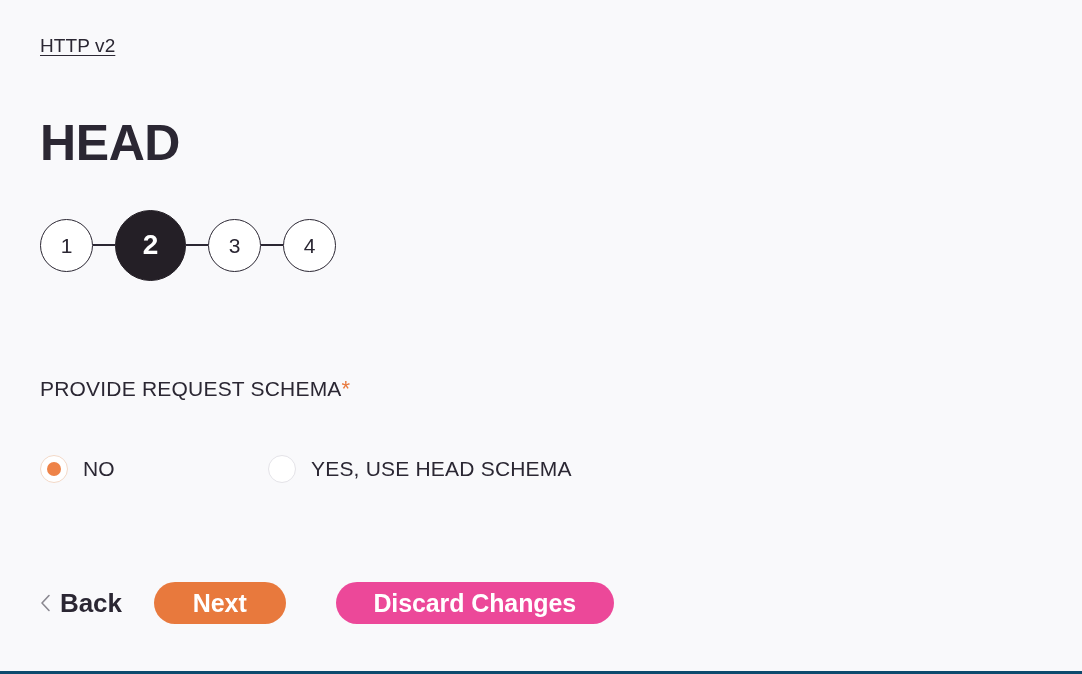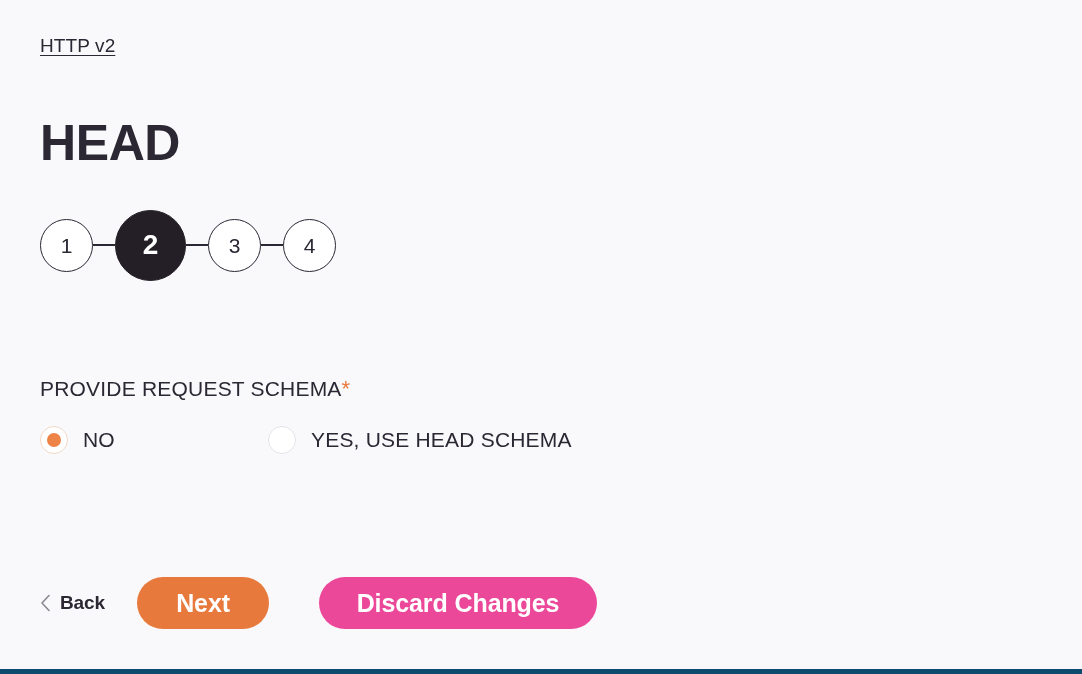"HTTP v2" .page { border-bottom: 5px solid #0c4a6e -> 3px solid #0c4a6e }
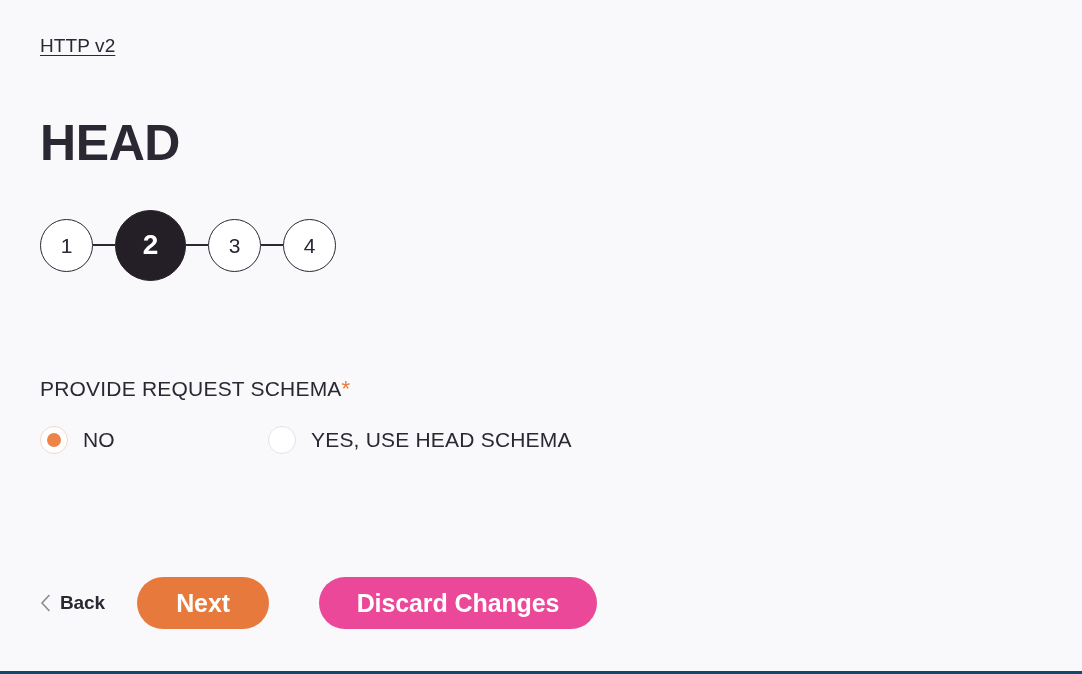"NO" .radio-group { top: 422px -> 451px }
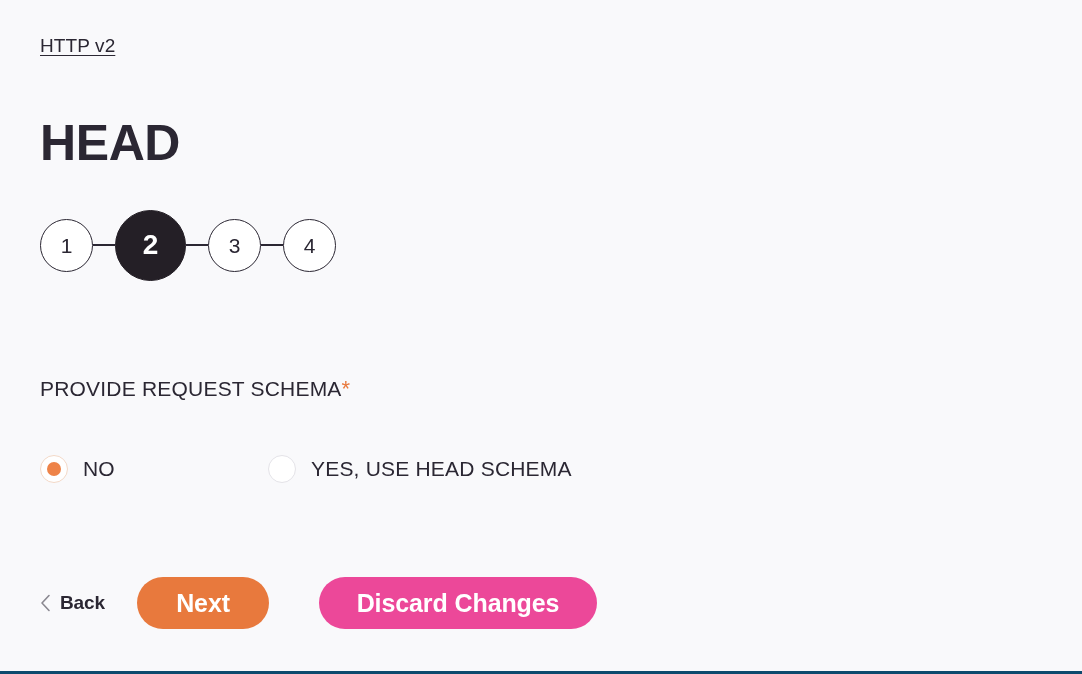"Back" .back-label { font-size: 19px -> 26px }
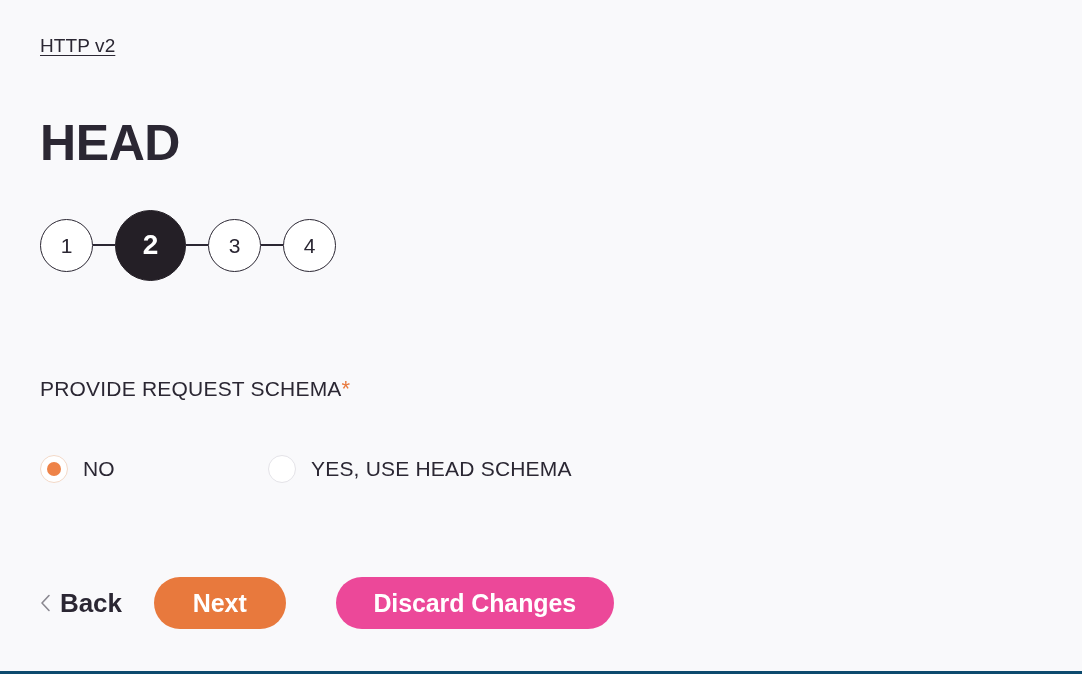"Next" .pill-button { height: 52px -> 42px }
